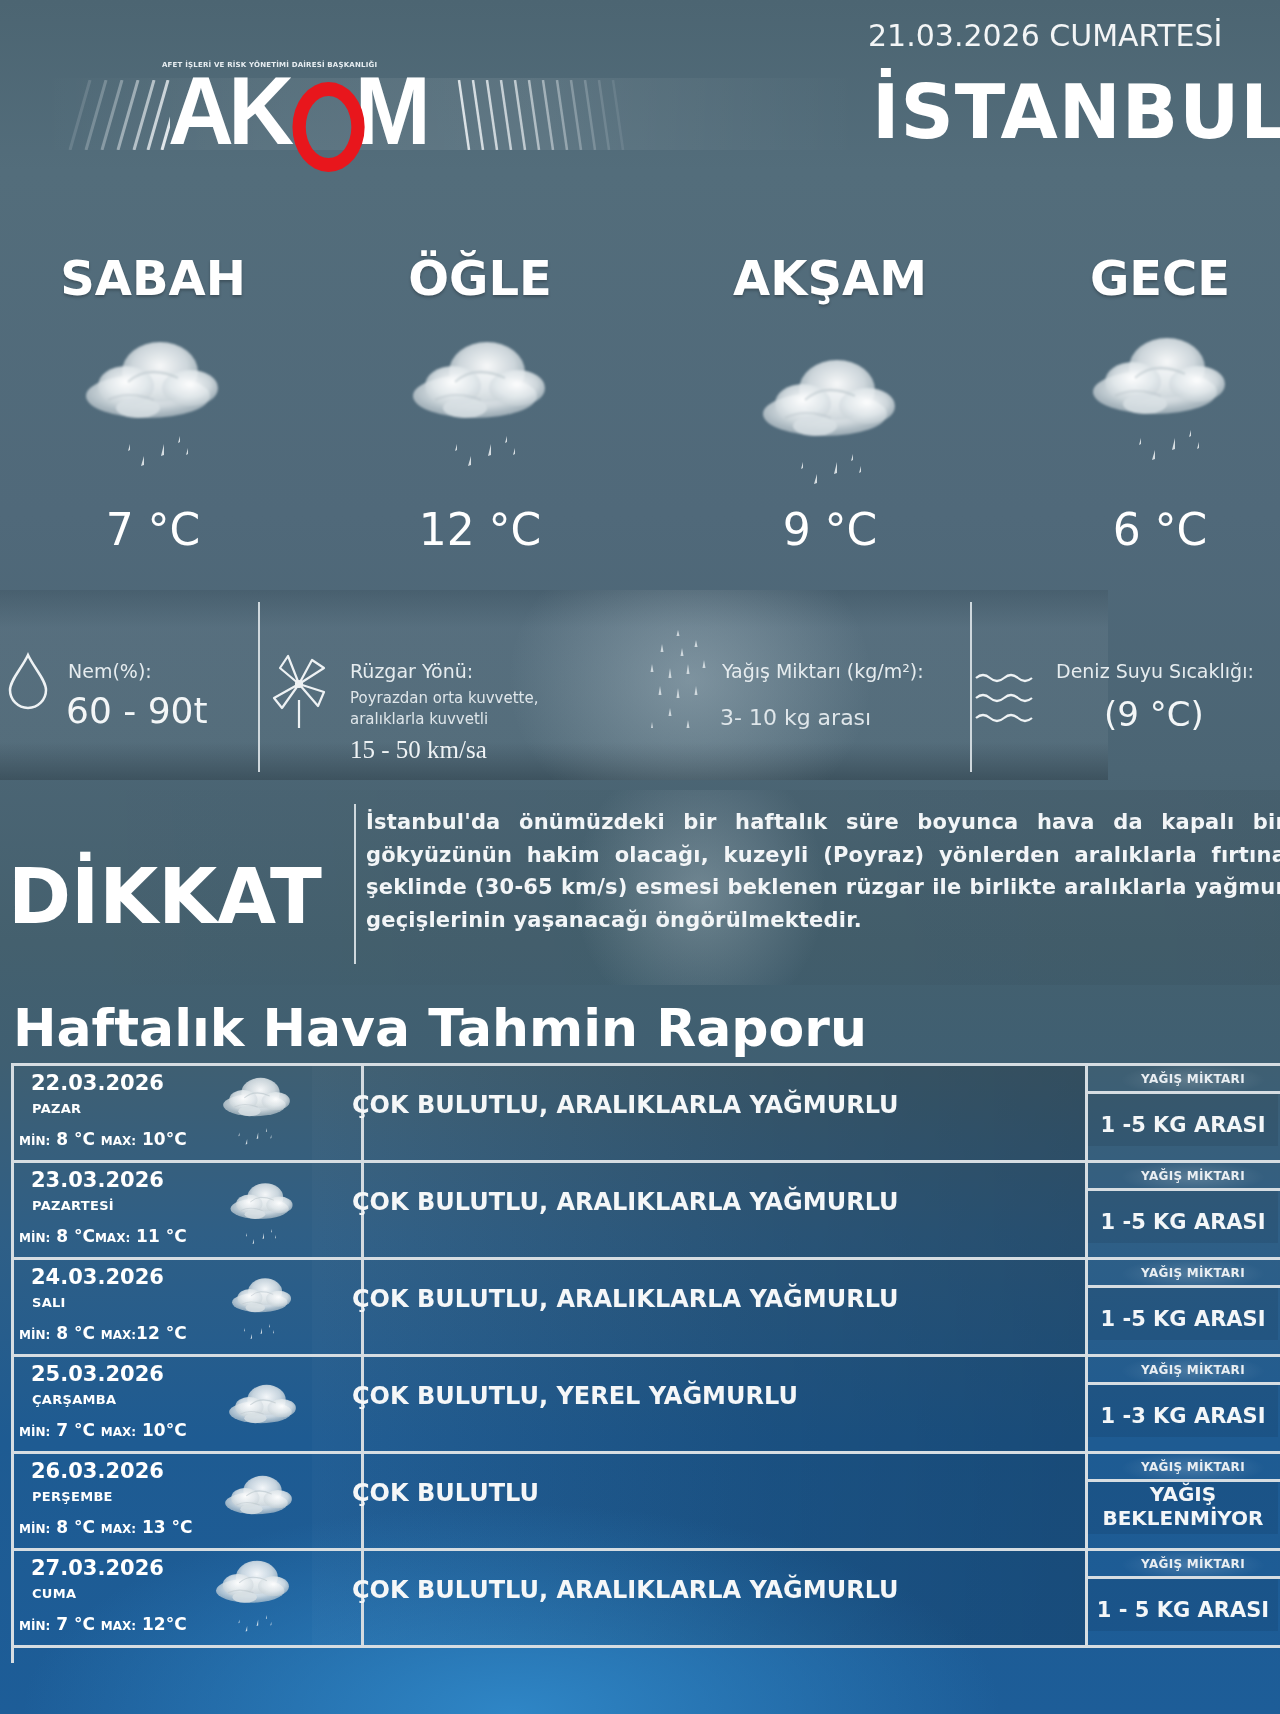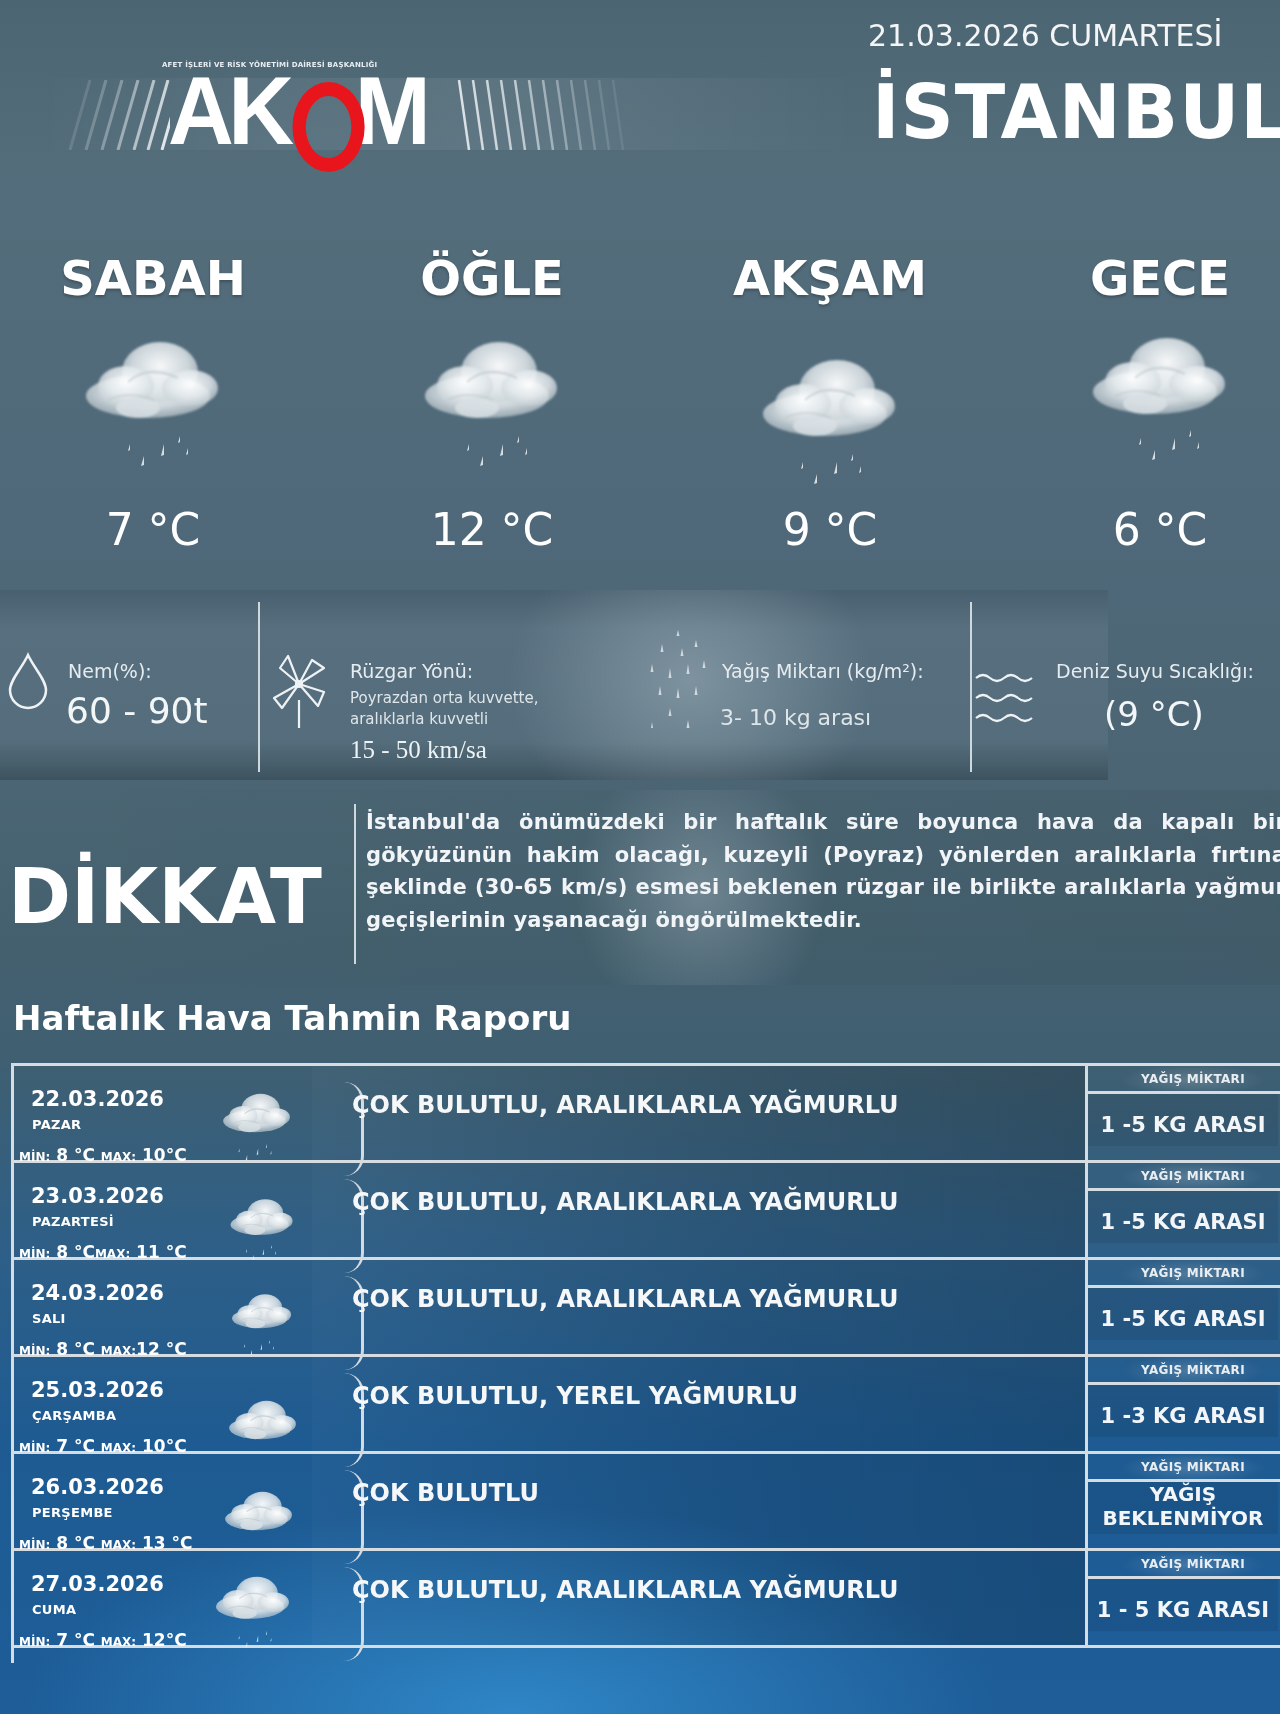"ÖĞLE" div.period { left: 372px -> 360px }
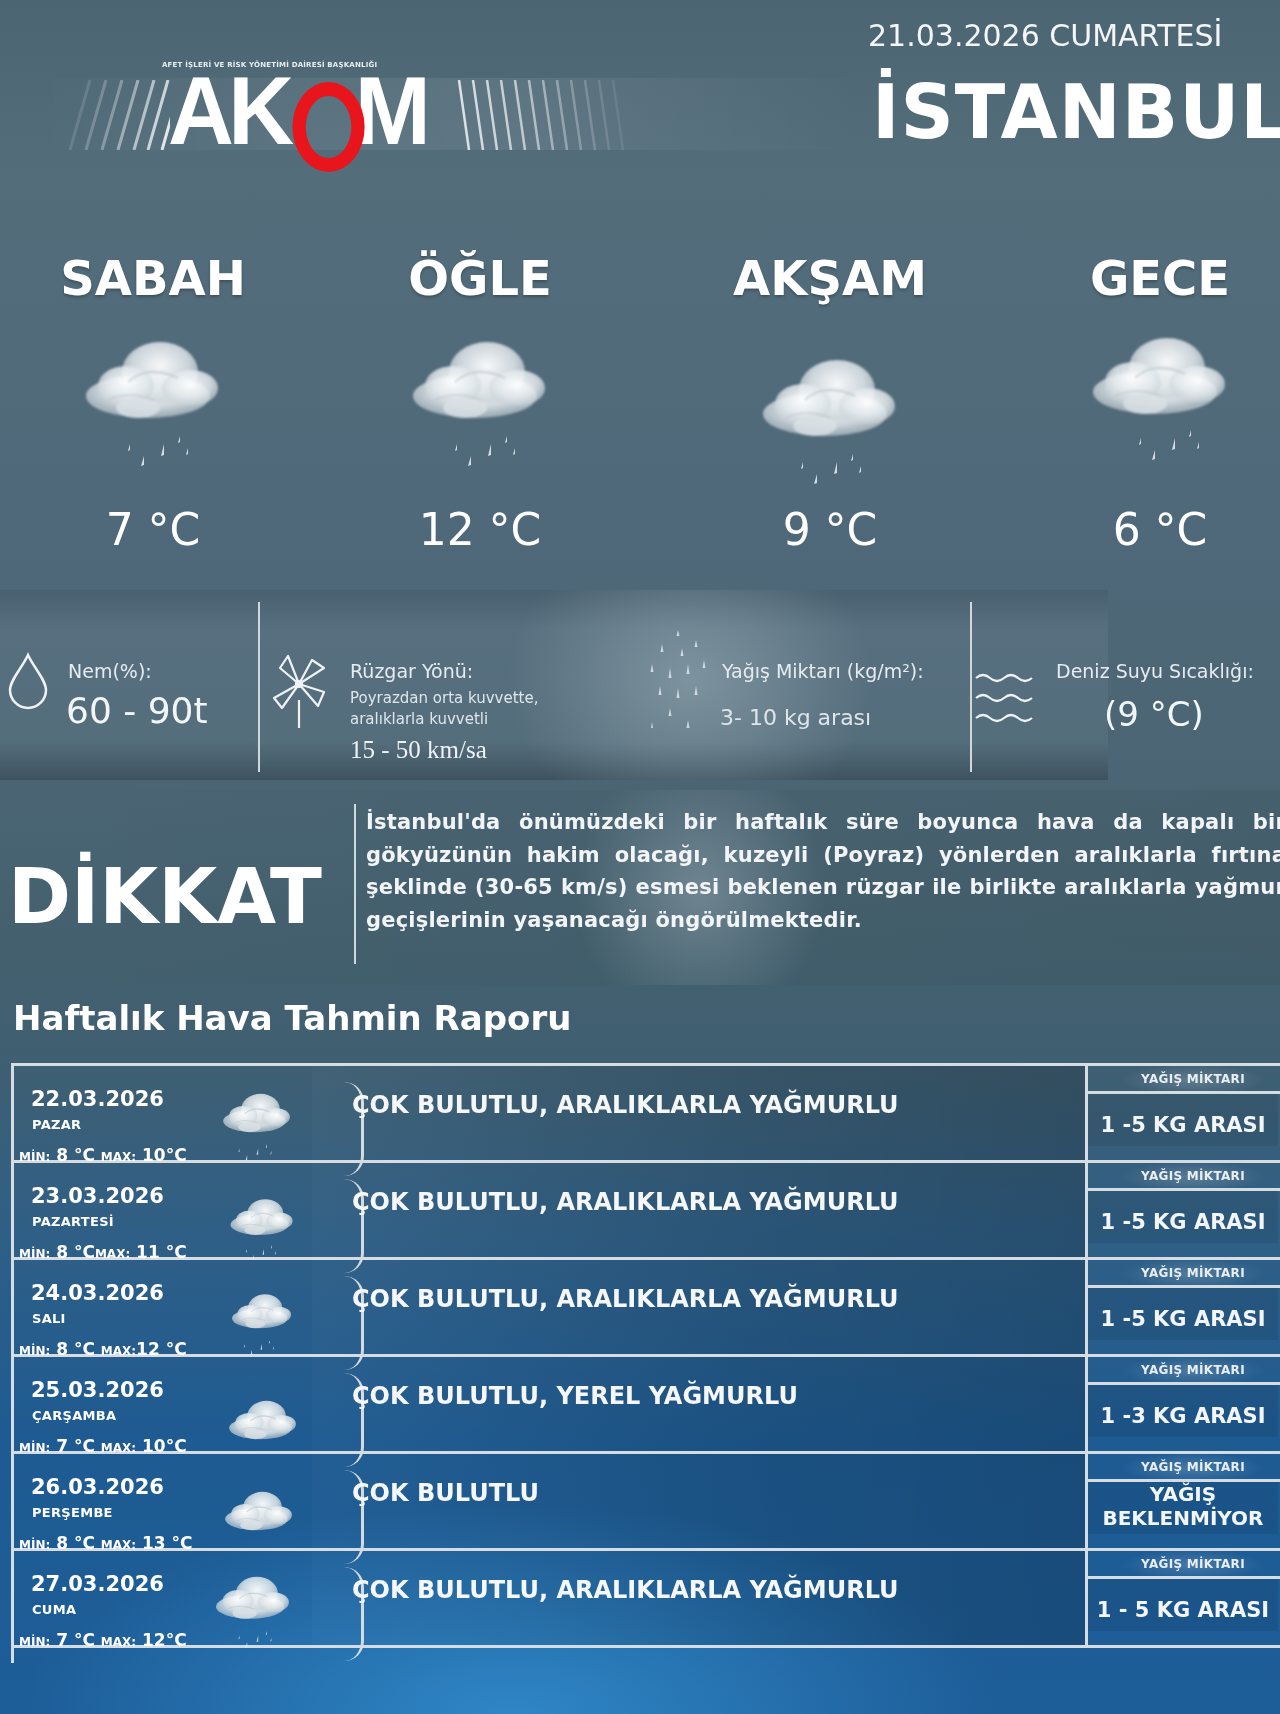"Haftalık Hava Tahmin Raporu" .weekly-title { font-size: 34px -> 52px }
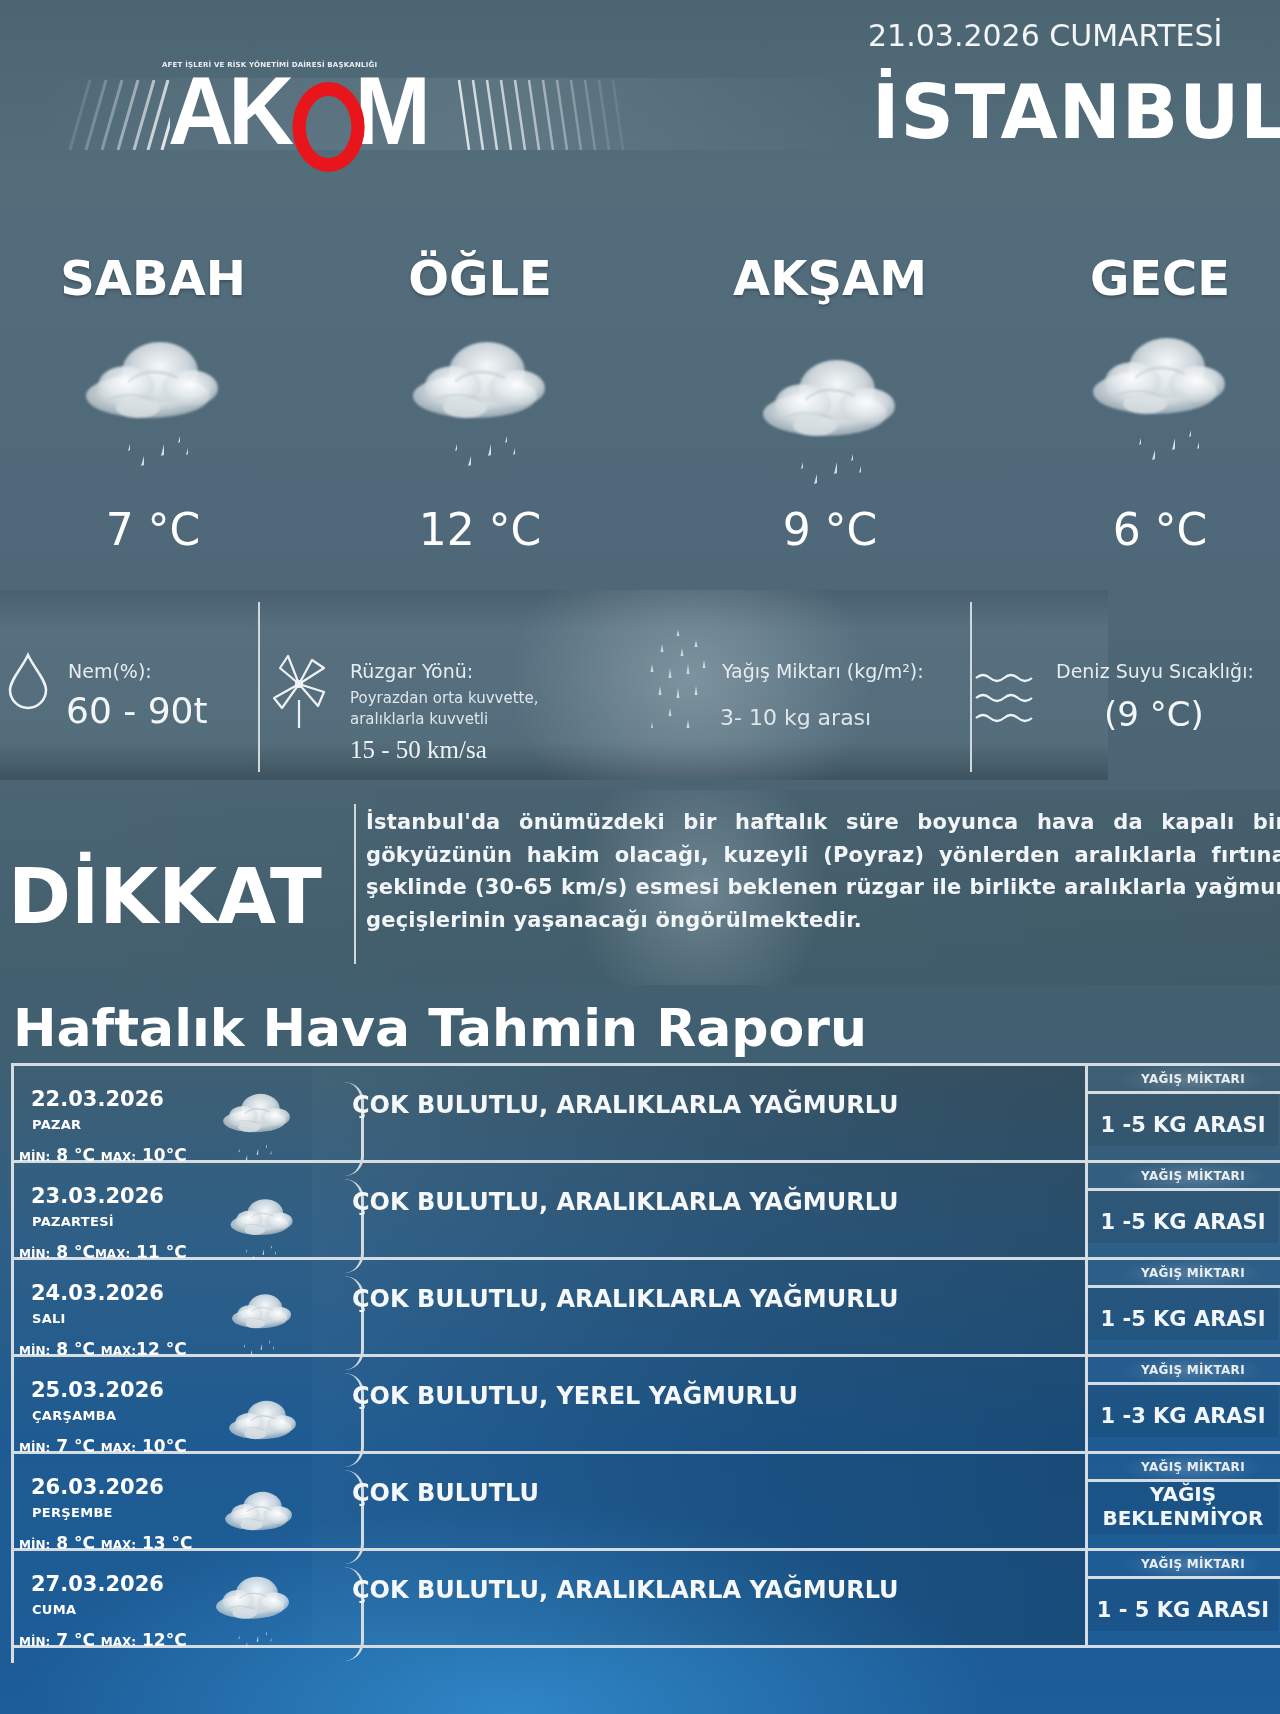"22.03.2026" .cell-day { border-radius: 20px -> none; top: 16px -> 0 }
